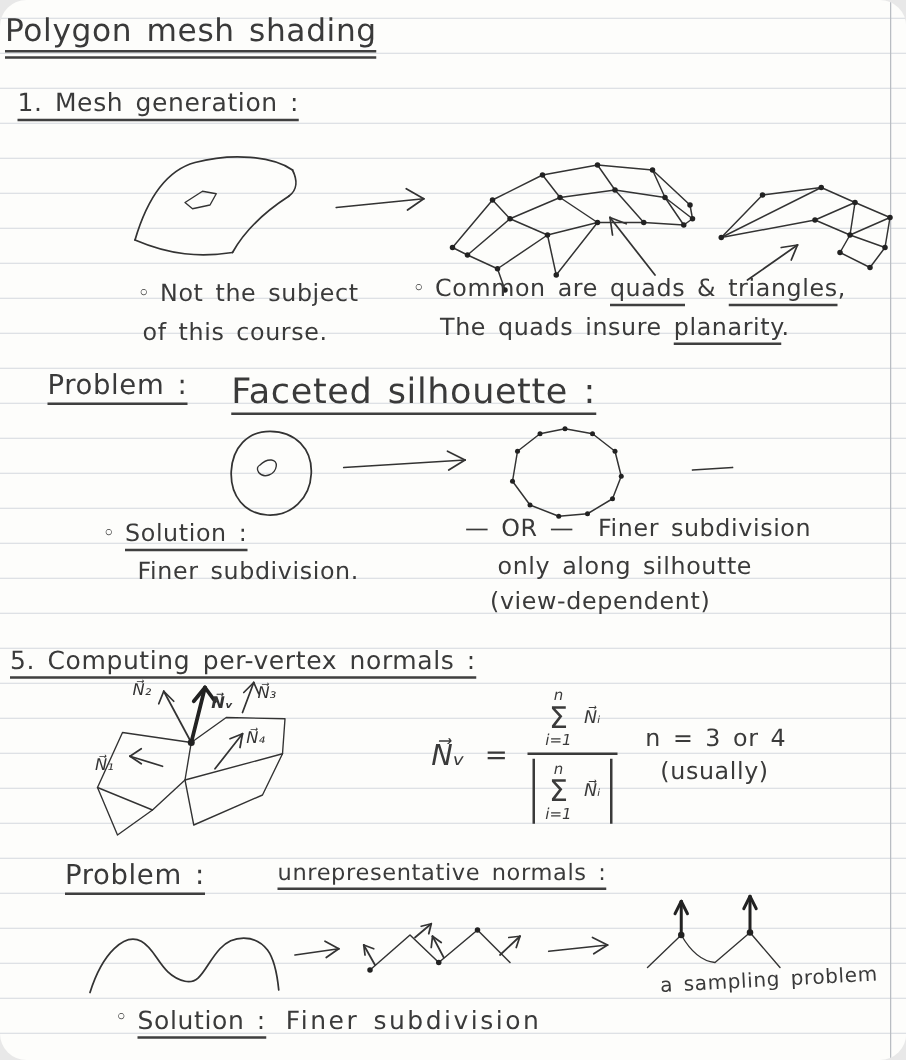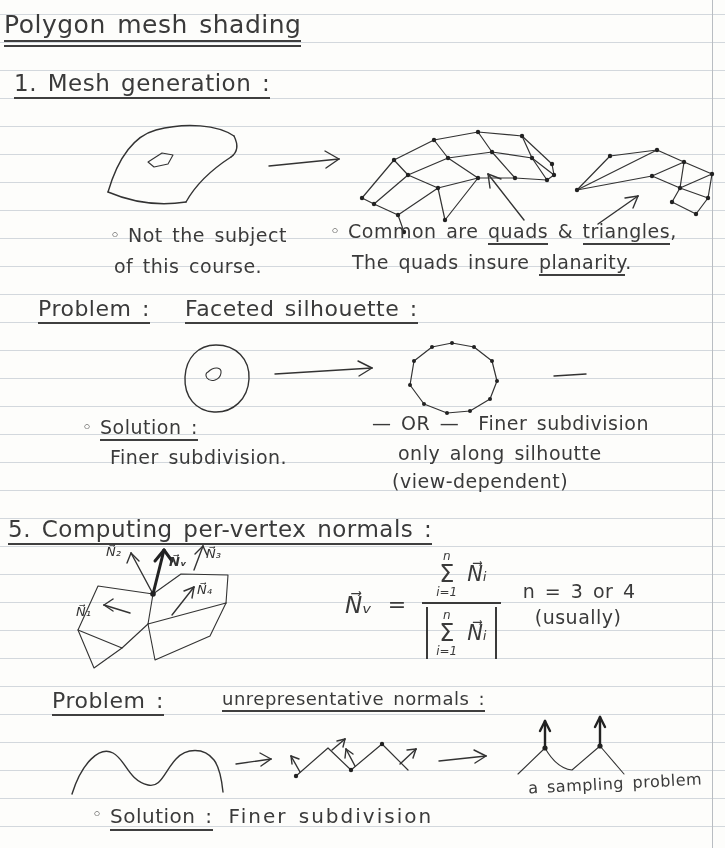"Polygon mesh shading" .page { border-radius: none -> 21px }
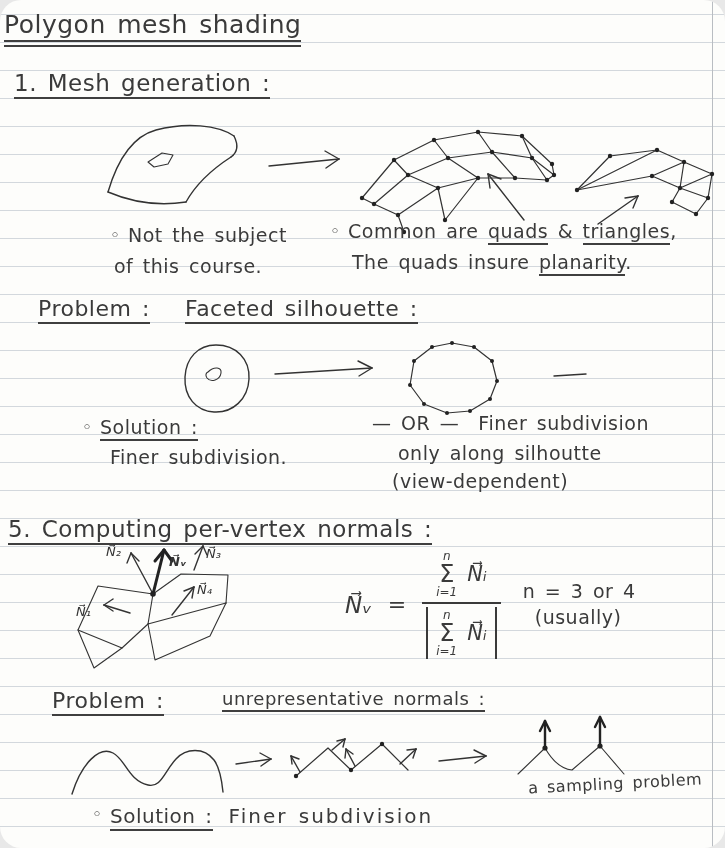"1. Mesh generation :" .t-h { font-size: 23px -> 20px }
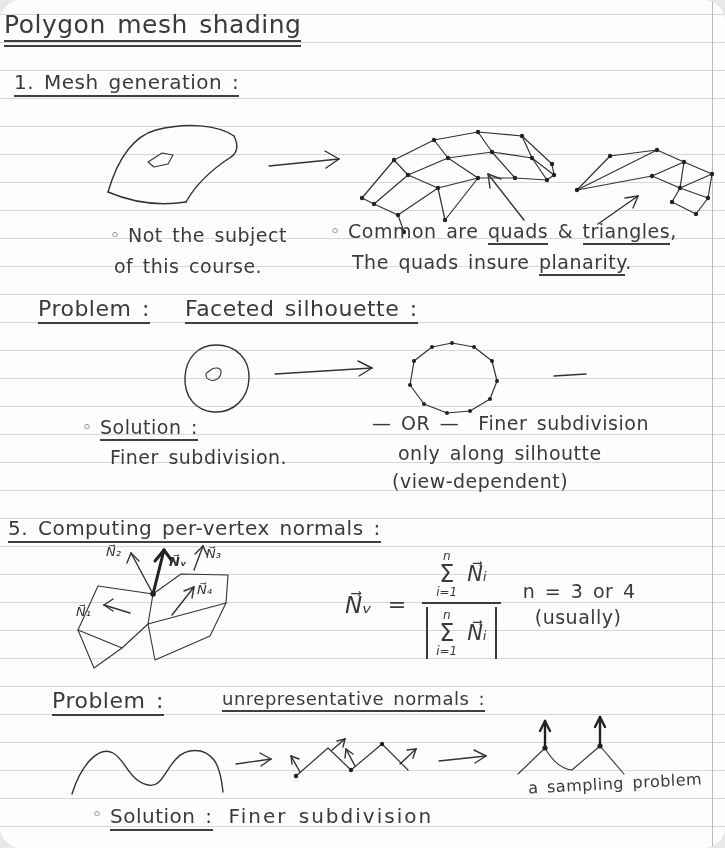"Faceted silhouette :" div.abs { font-size: 22px -> 28px }
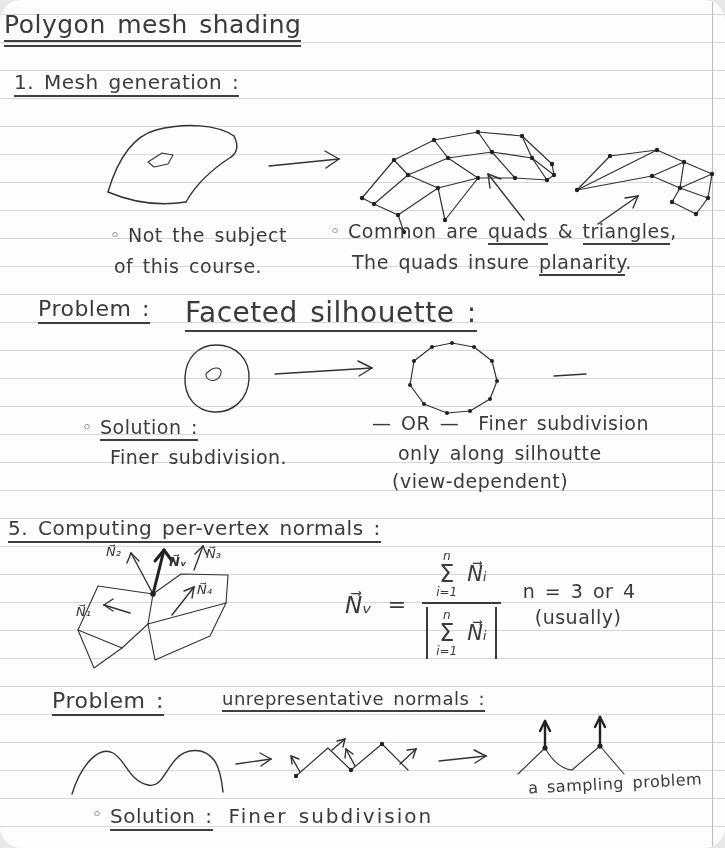"N⃗ᵢ" .term { font-size: 21px -> 14px }
